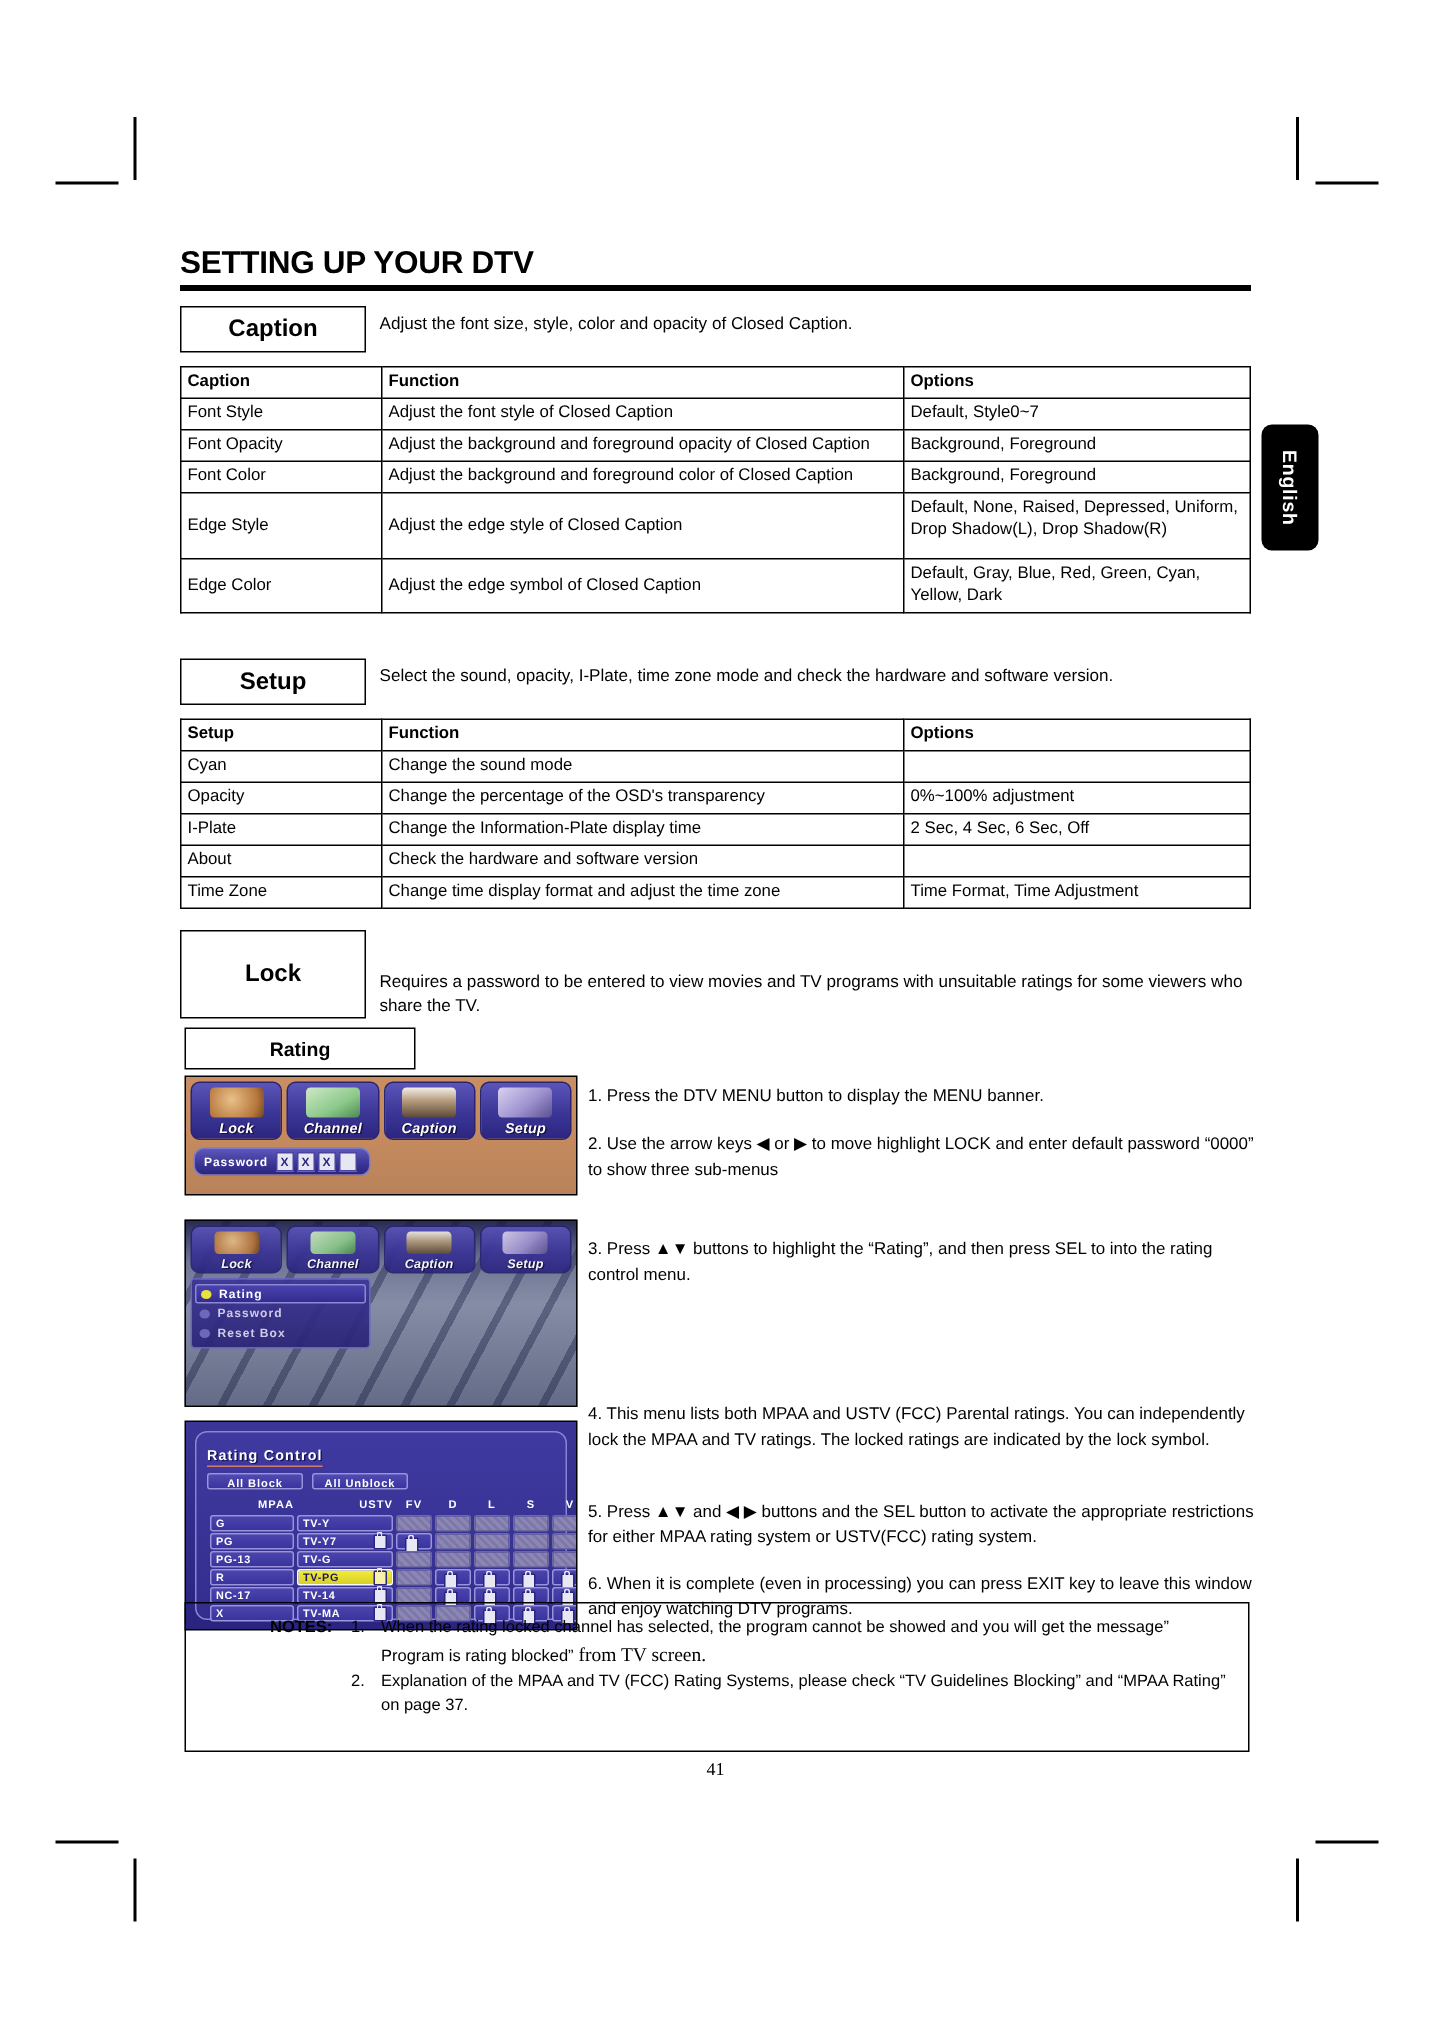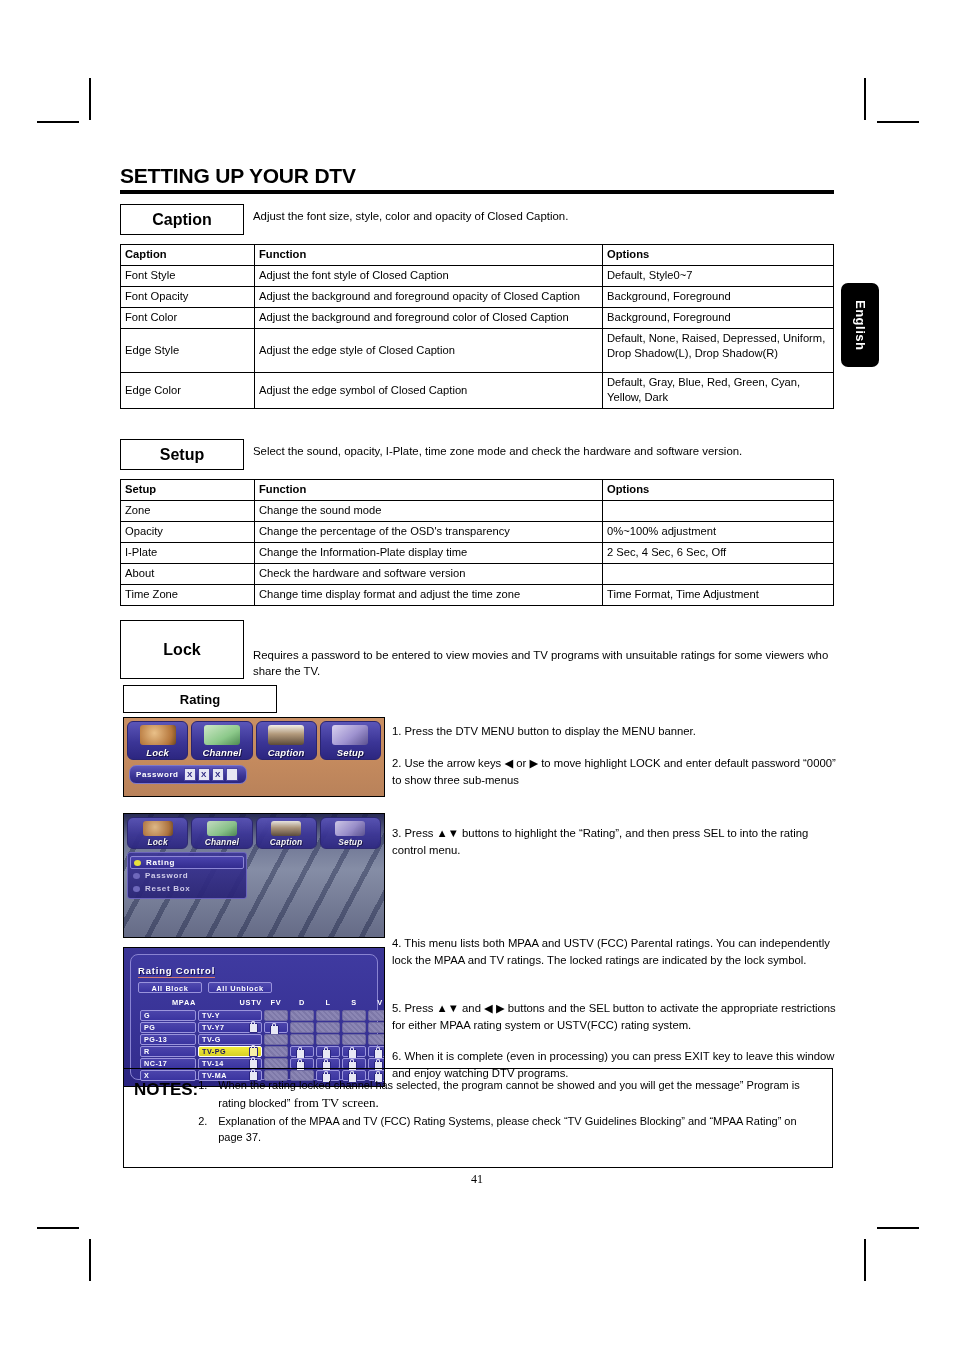"Zone" td { text: Zone -> Cyan }
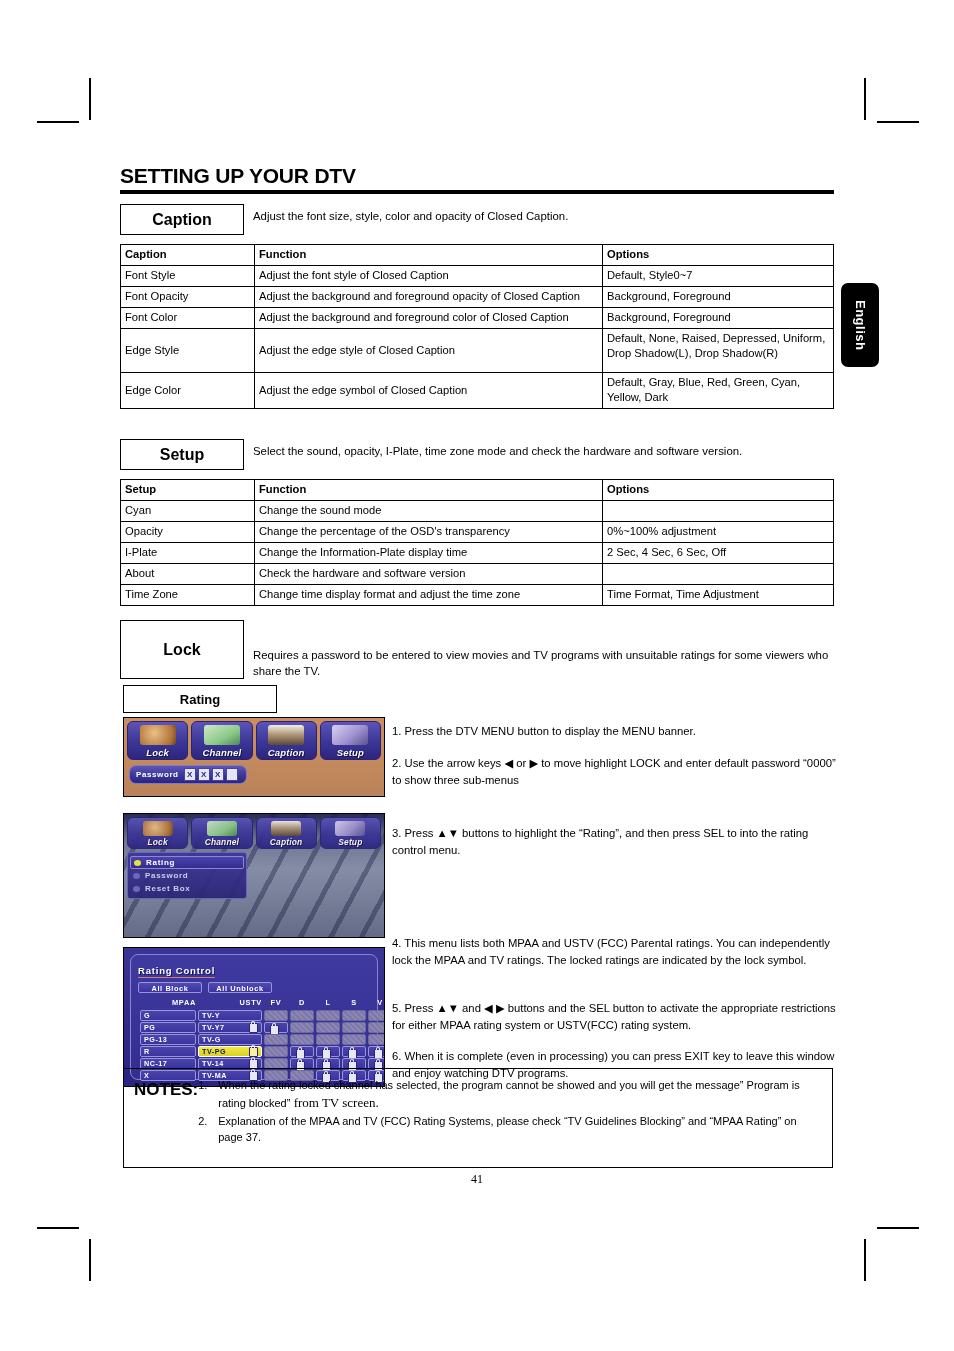"NOTES:" .notes-label { font-size: 17px -> 11px; margin-left: none -> 46px }
